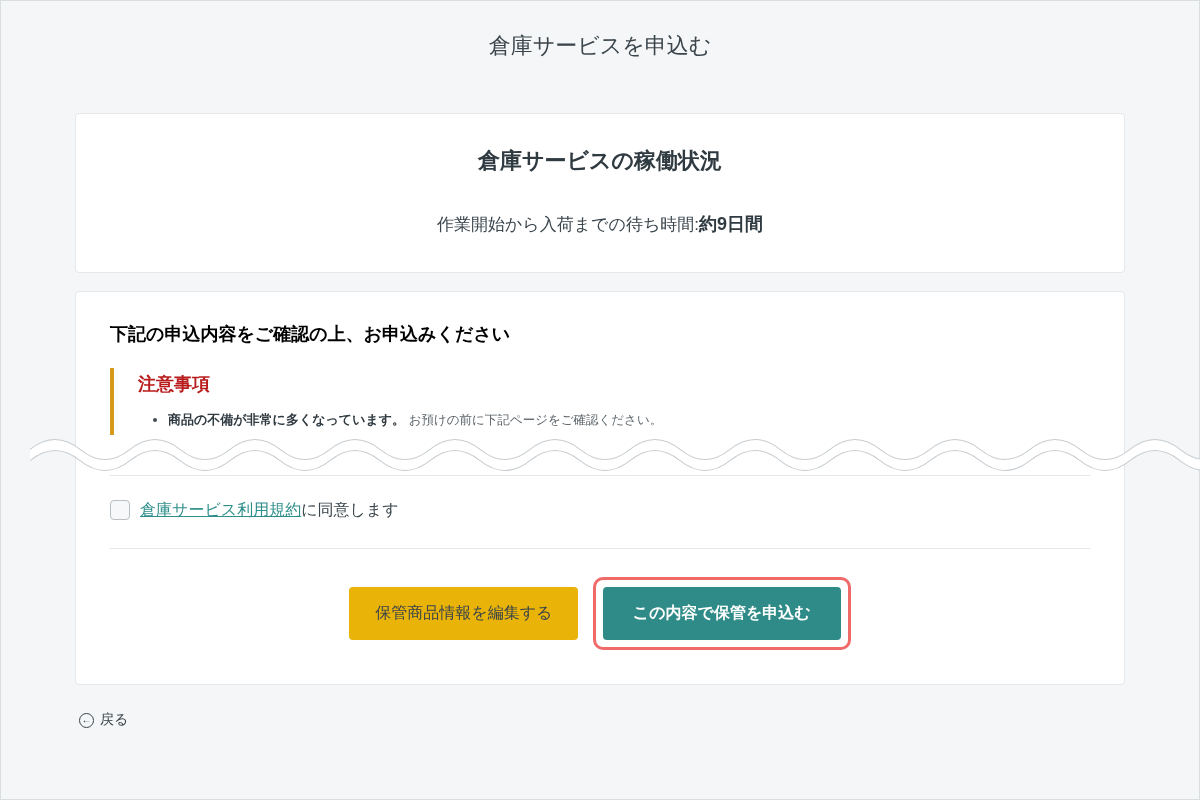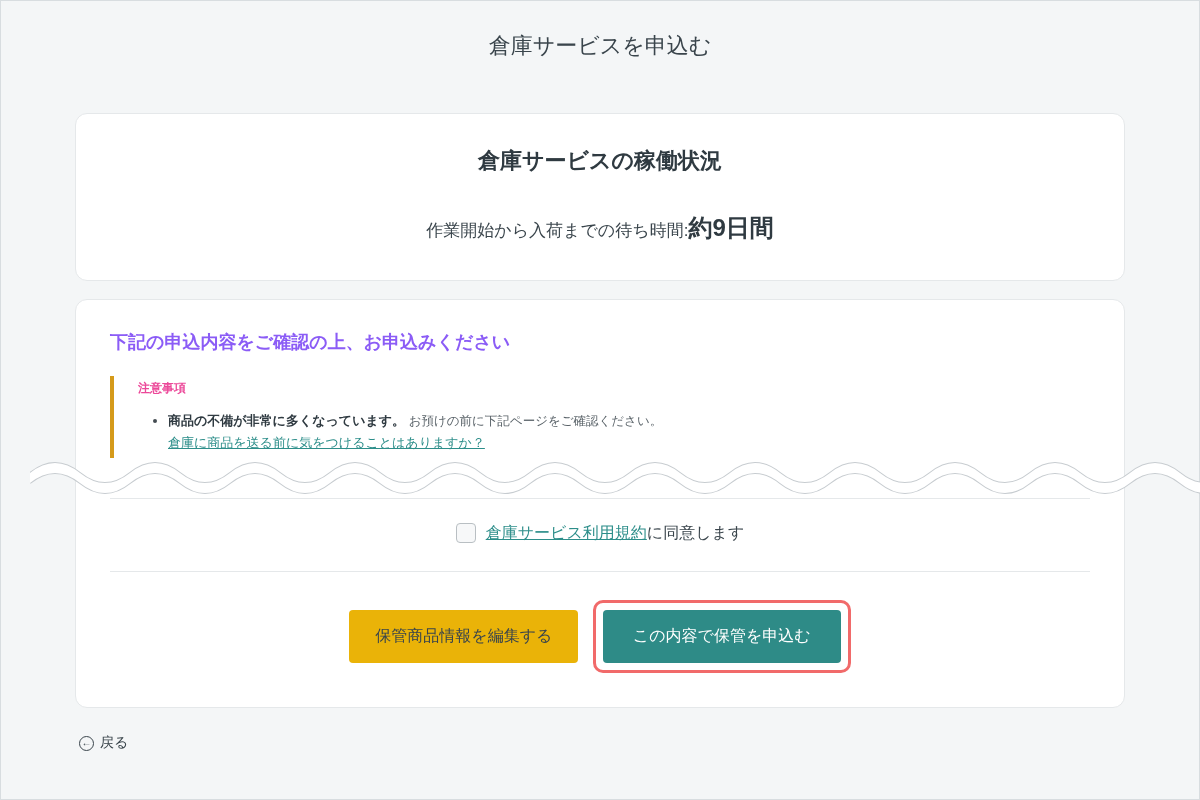"倉庫サービスの稼働状況" .card { border-radius: 12px -> 4px }
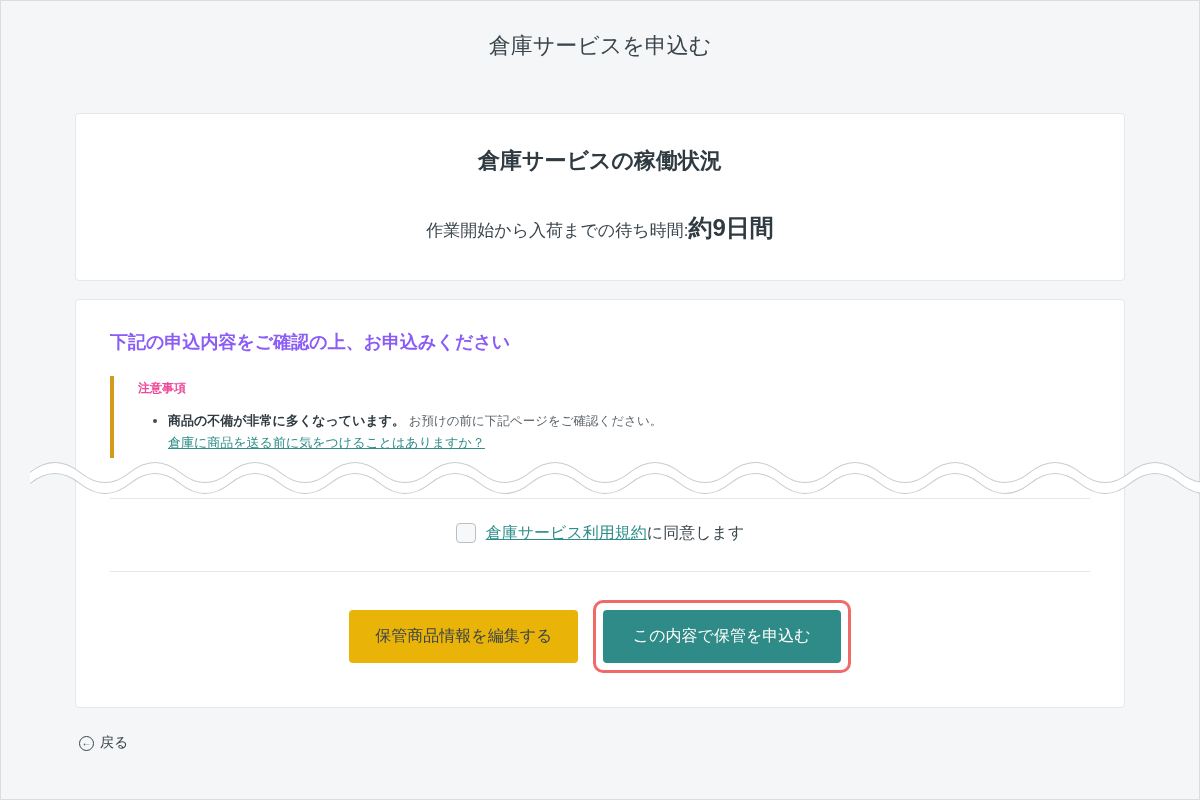"約9日間" .status-wait-value { font-size: 24px -> 18px }
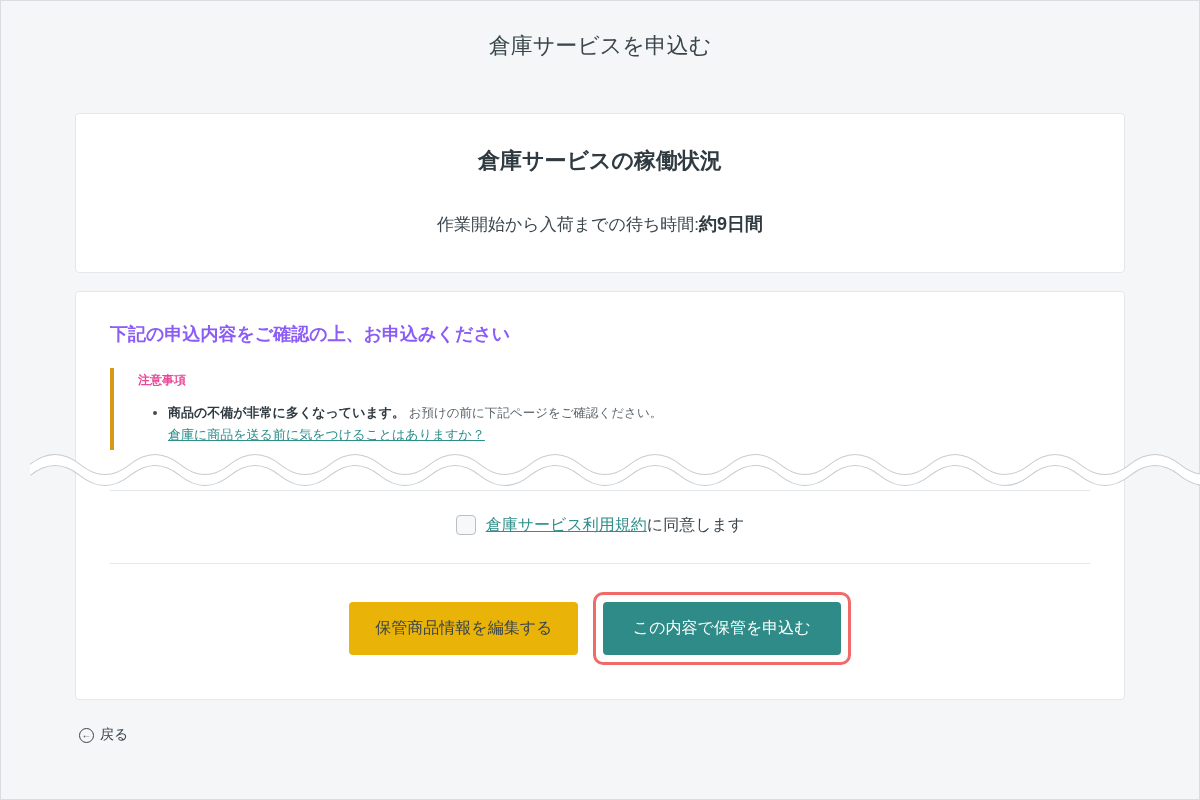"下記の申込内容をご確認の上、お申込みください" .confirm-heading { color: #8b5cf6 -> #000000 }
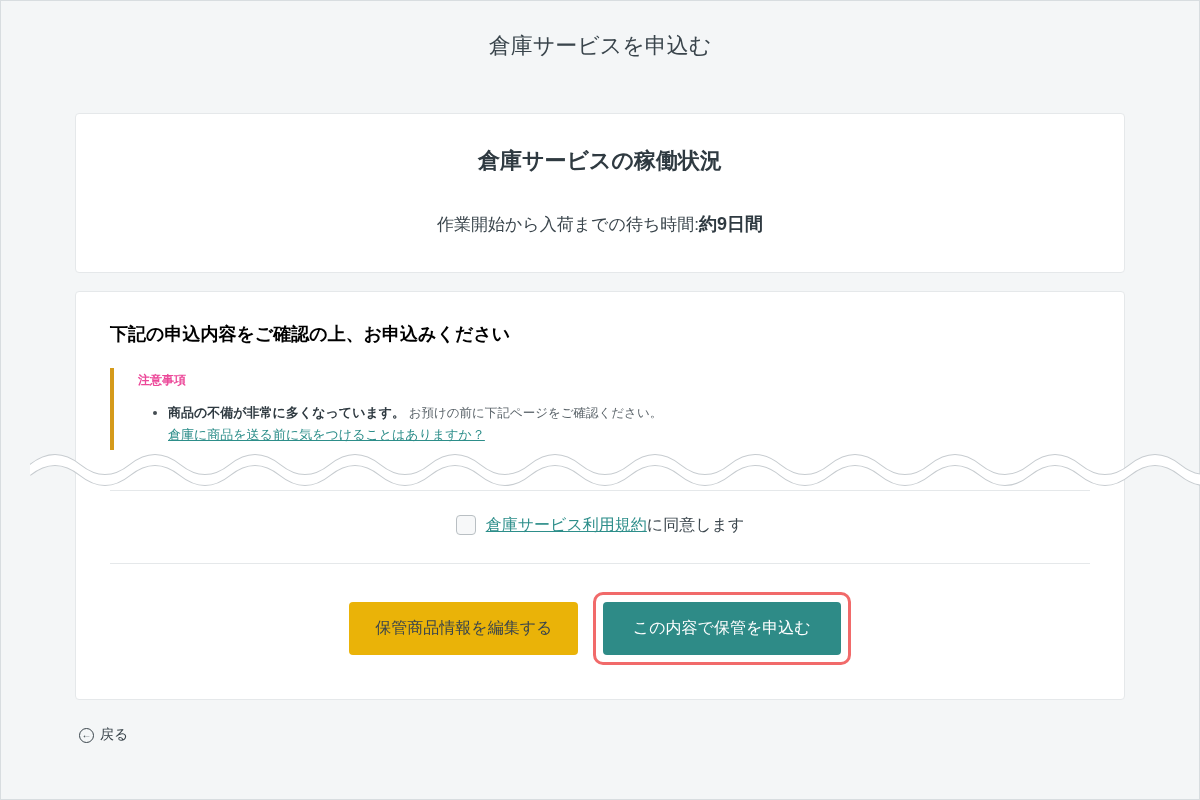"注意事項" .notice-title { color: #ec4899 -> #b91c1c; font-size: 12px -> 18px }
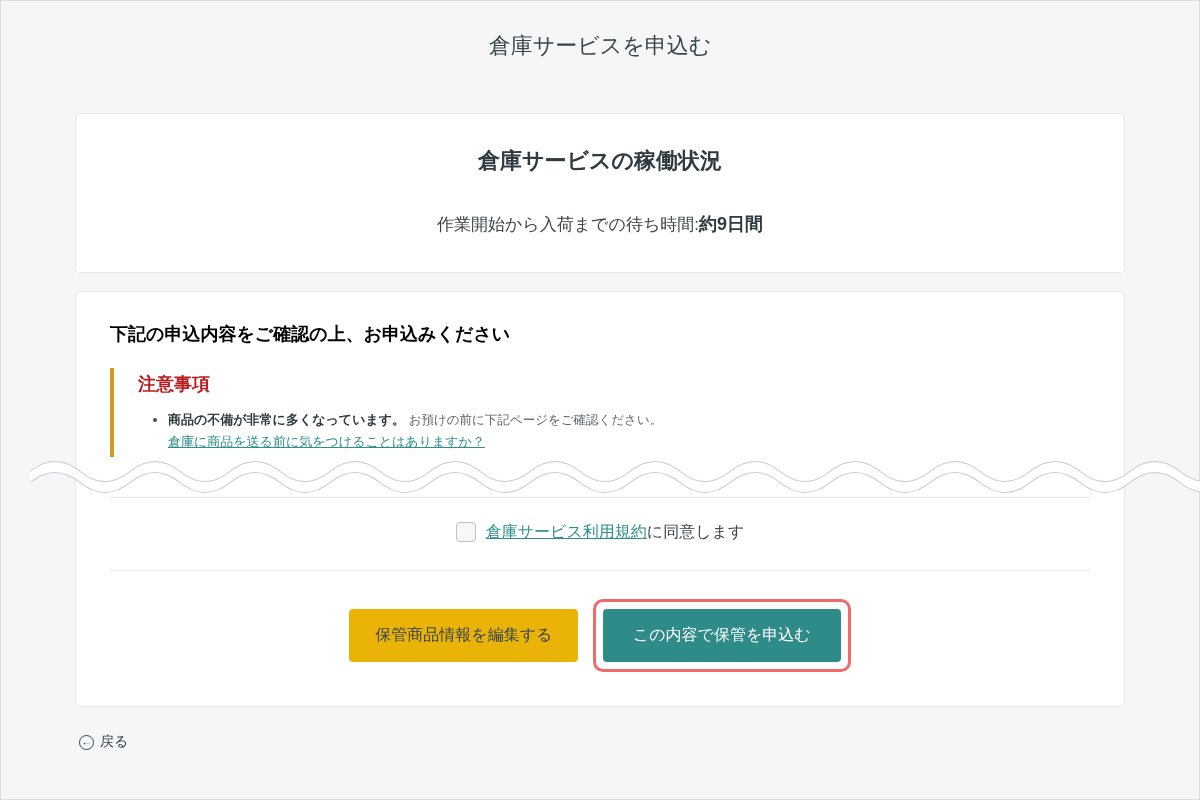"倉庫に商品を送る前に気をつけることはありますか？" a.help-link { html: <a>倉庫に商品を送る前に気をつけることはありますか？</a> -> none }
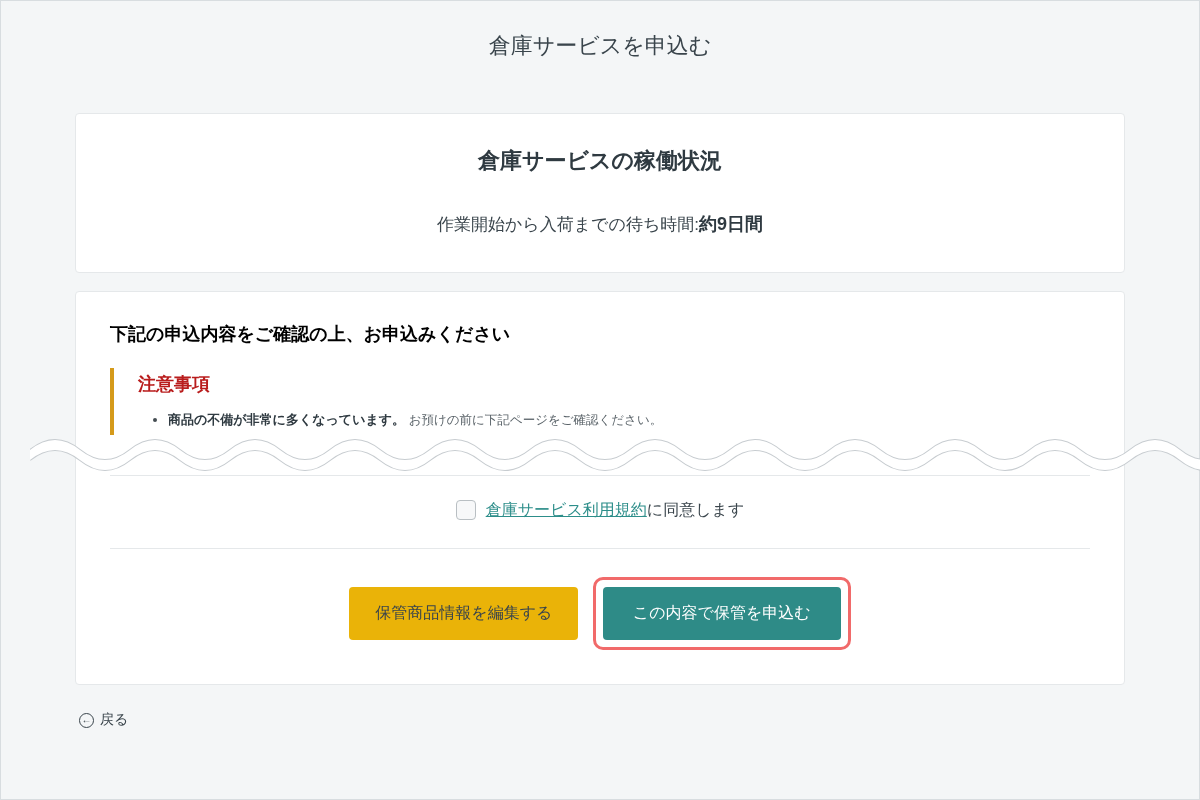"倉庫サービス利用規約に同意します" .agreement-section { text-align: center -> none }
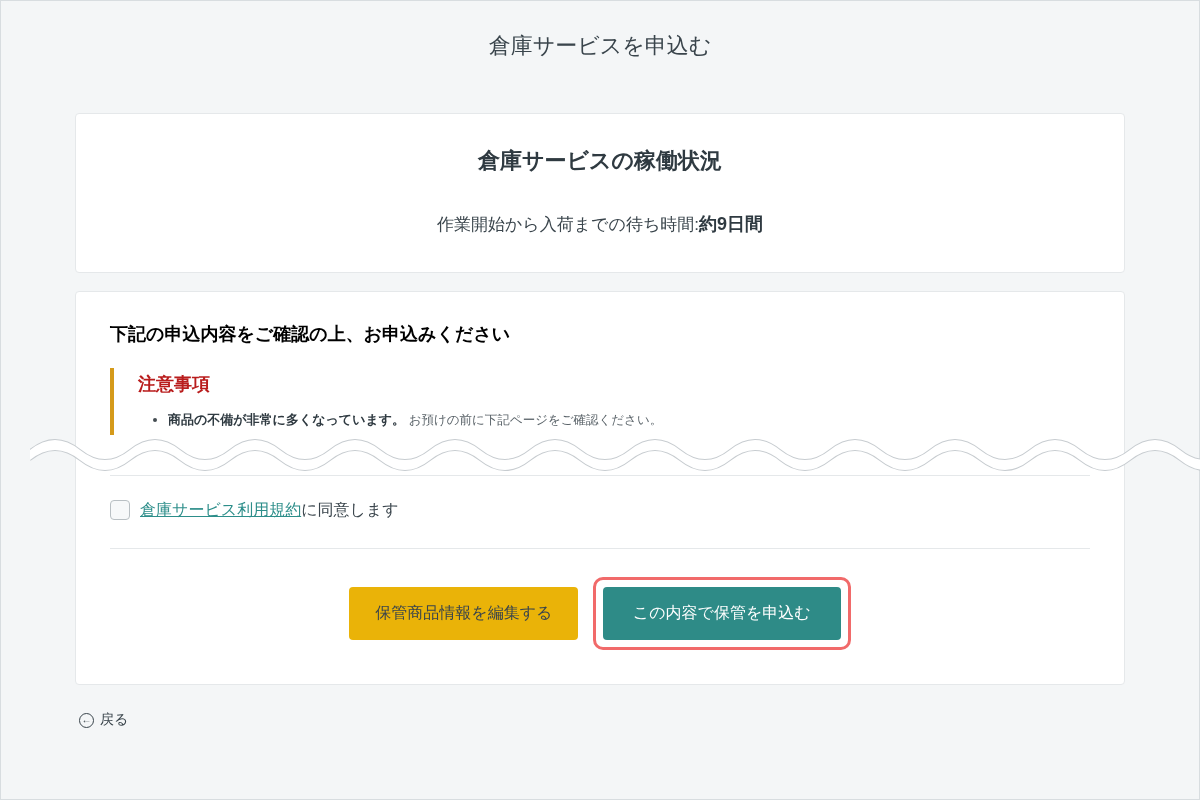"この内容で保管を申込む" .btn-primary { font-weight: none -> bold }
